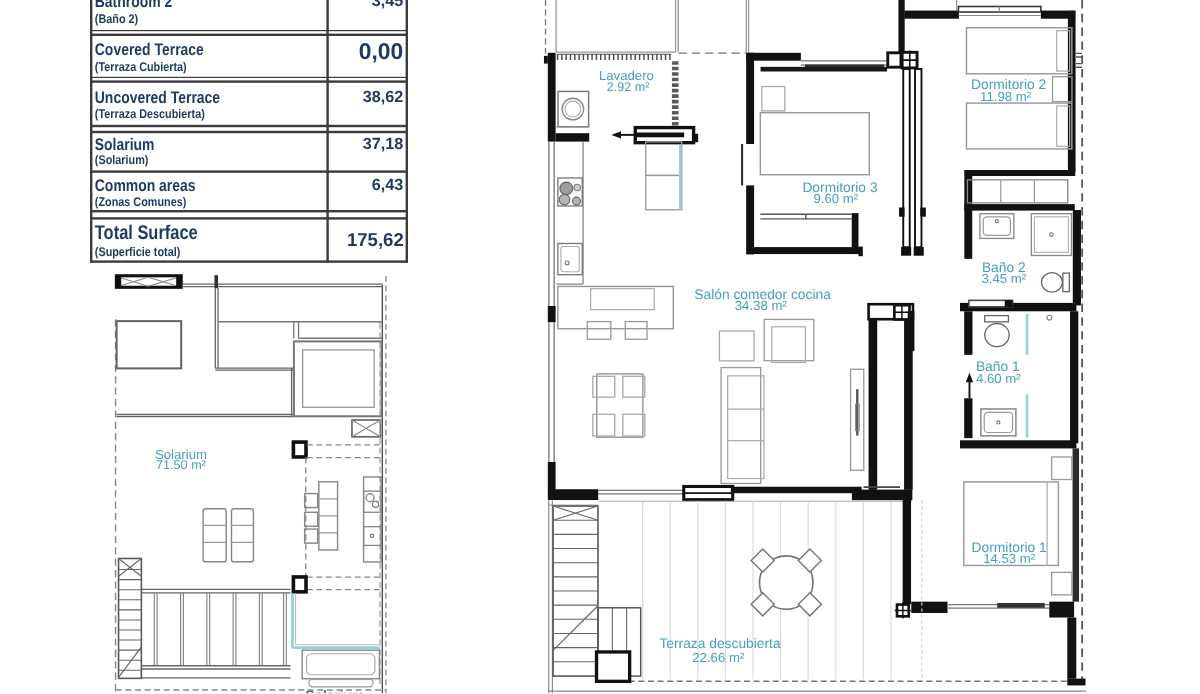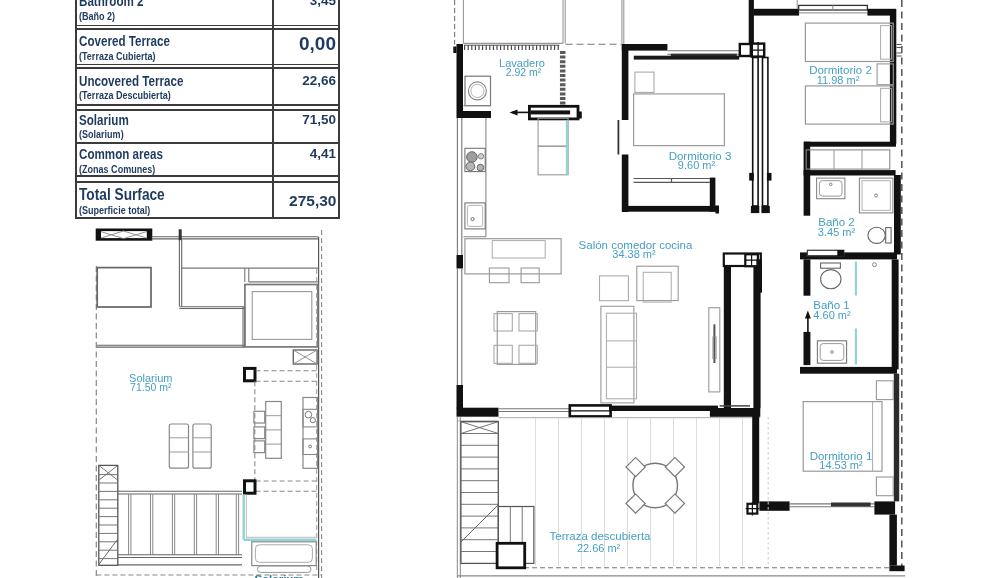"22,66" div.num { text: 22,66 -> 38,62 }
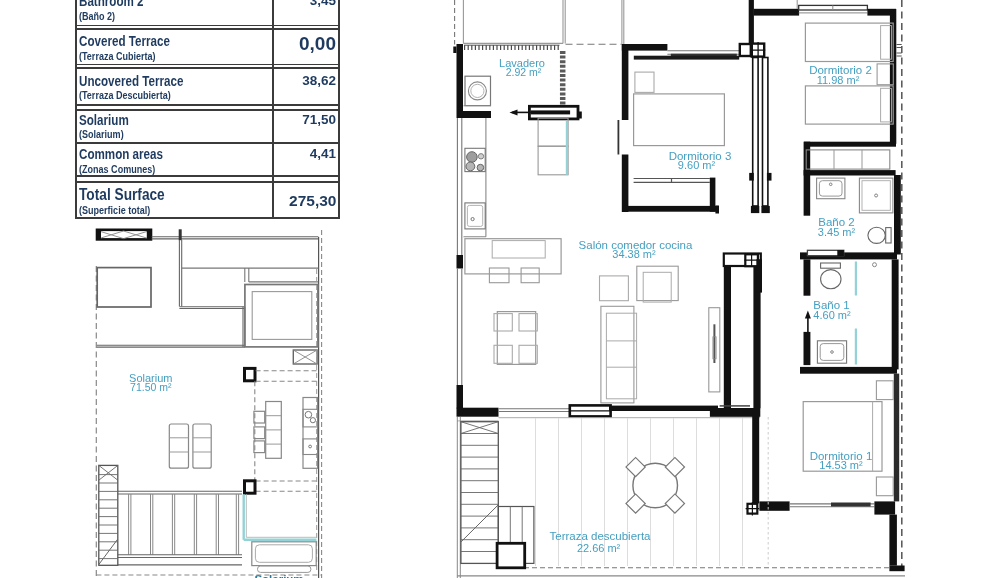"71,50" div.num { text: 71,50 -> 37,18 }
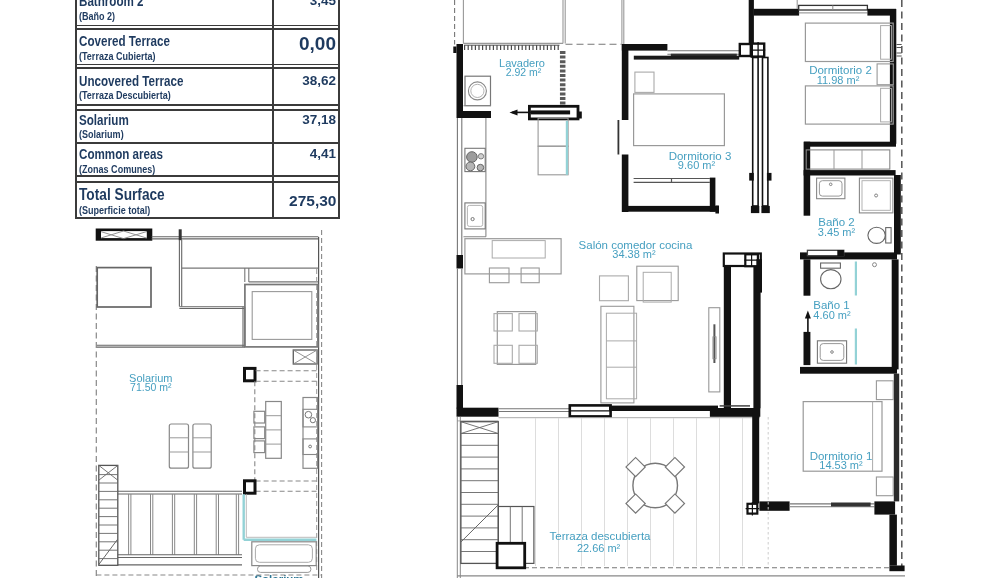"4,41" div.num { text: 4,41 -> 6,43 }
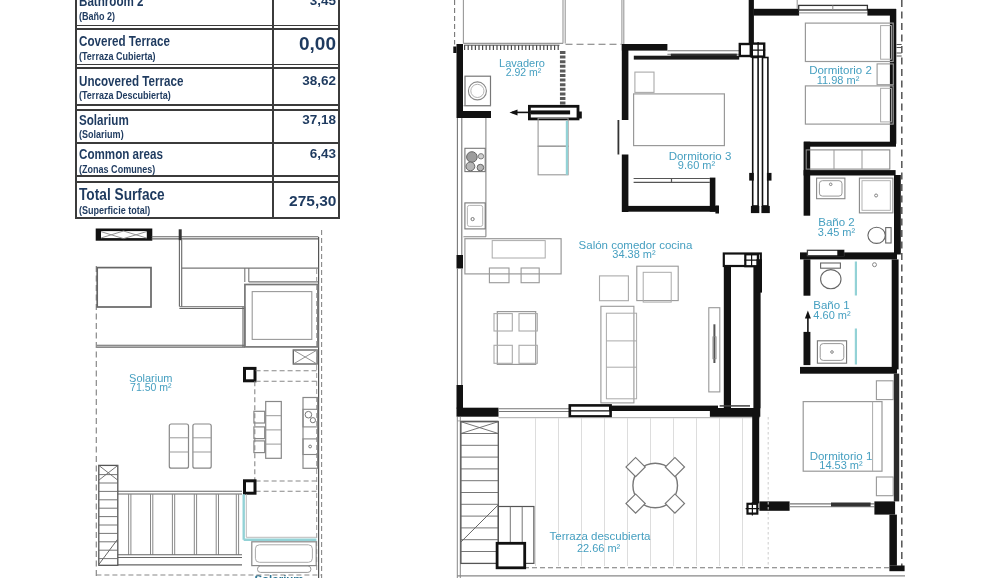"275,30" div.num { text: 275,30 -> 175,62 }
